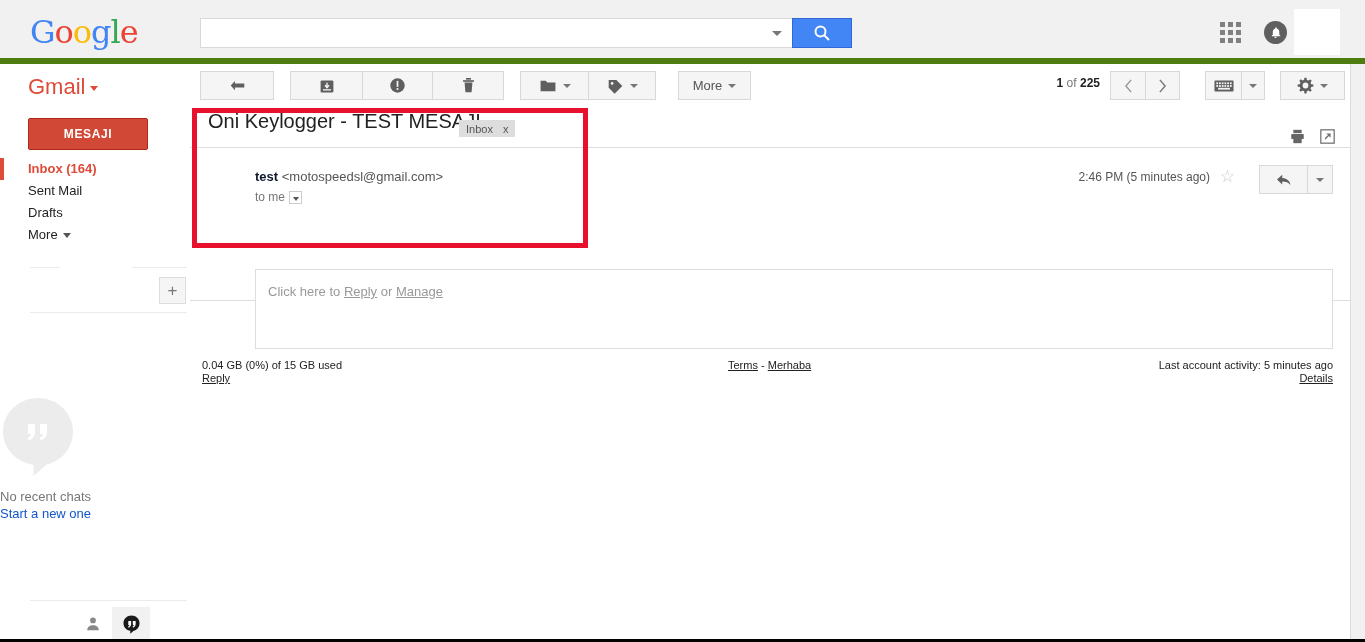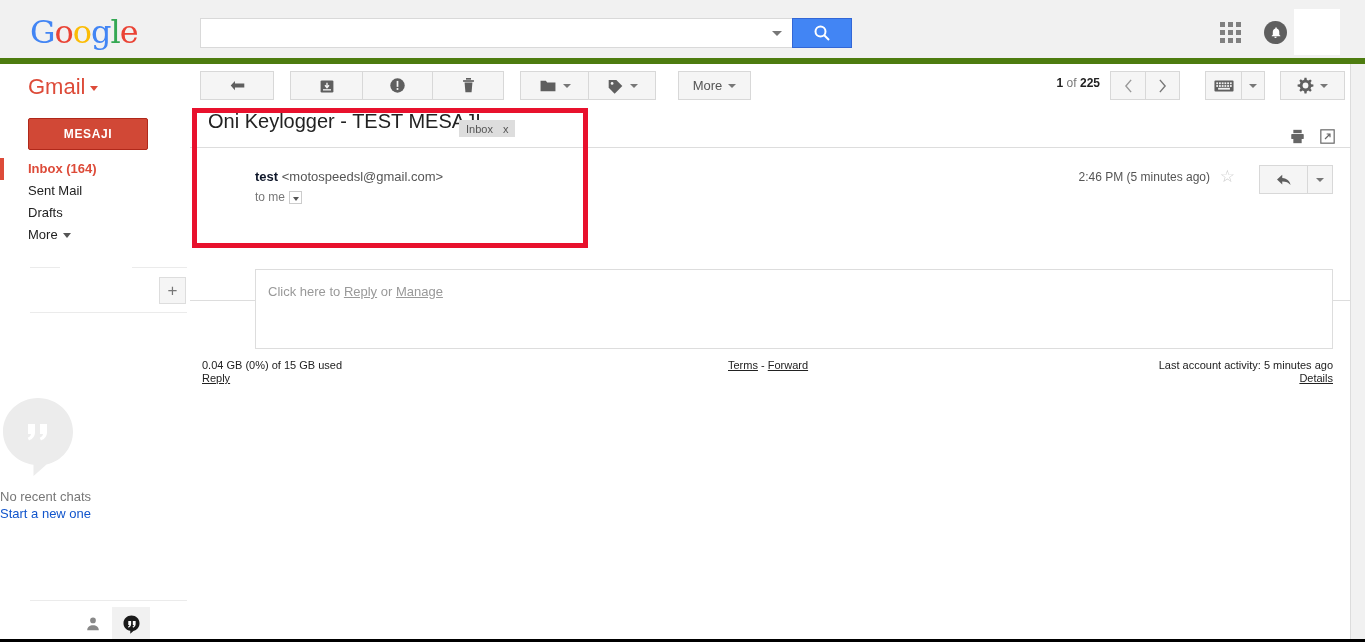"Forward" u { text: Forward -> Merhaba }
